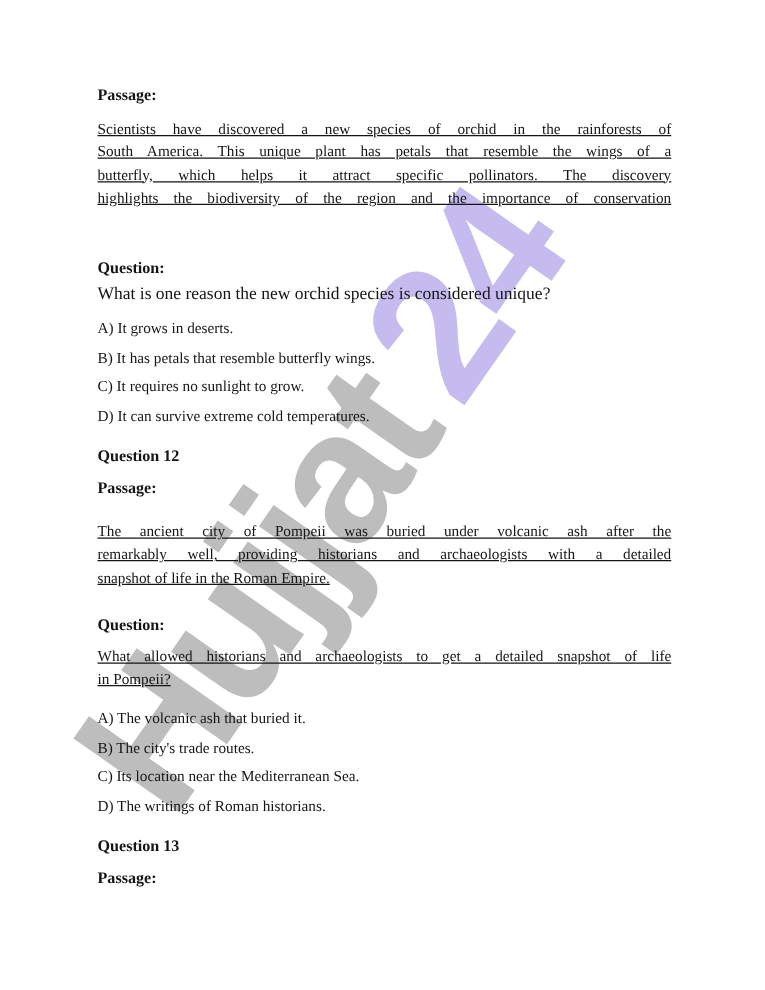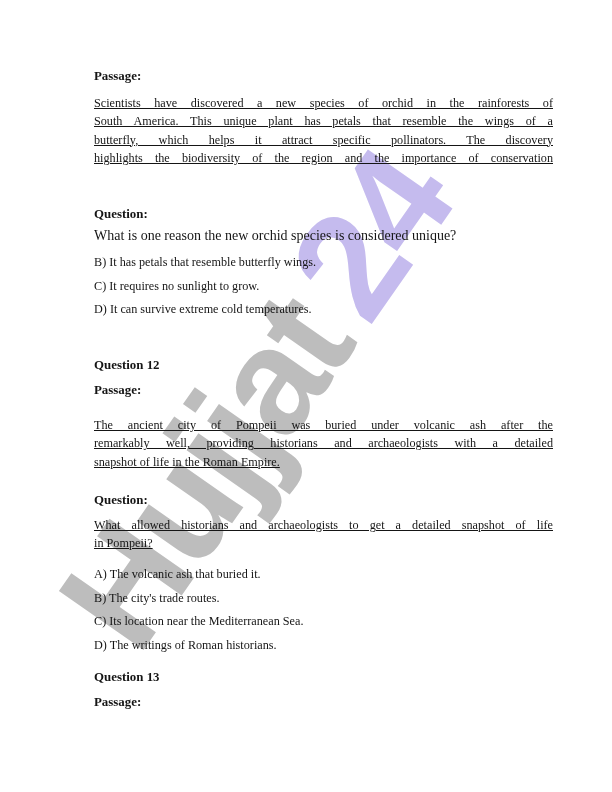"Passage:" .content { margin-left: 16px -> none }
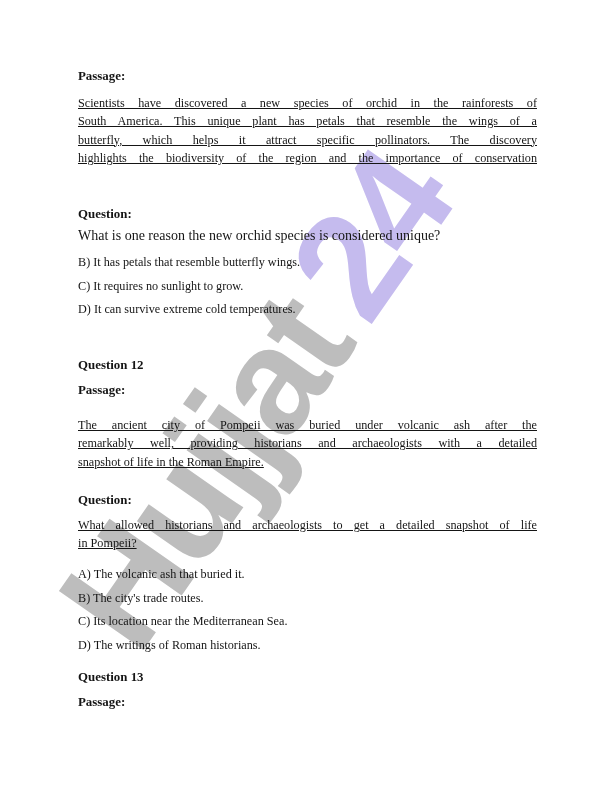"A) It grows in deserts." div.opt { html: none -> <div>A) It grows in deserts.</div> }
